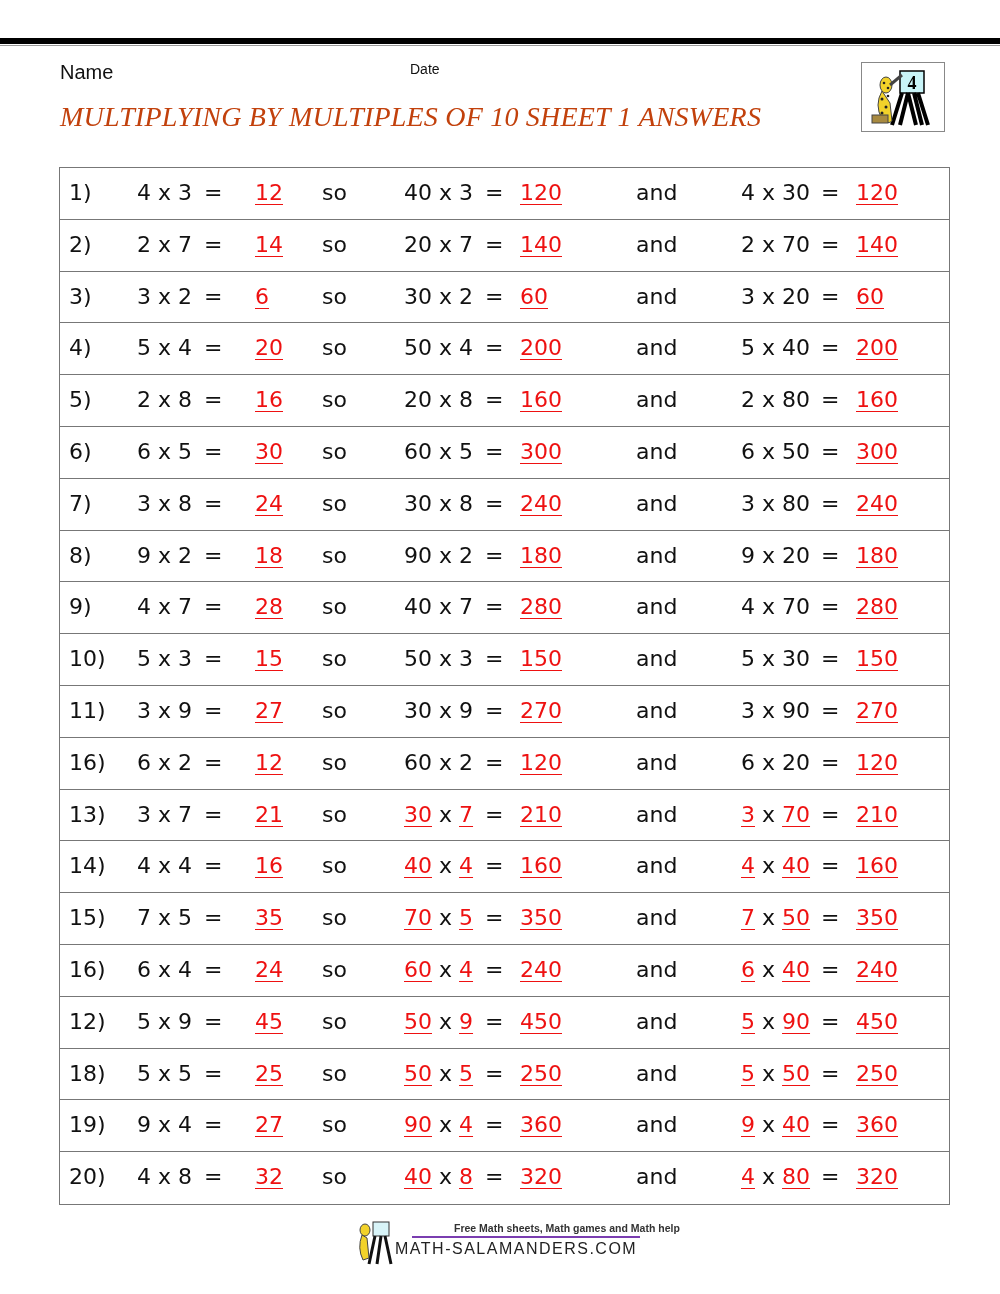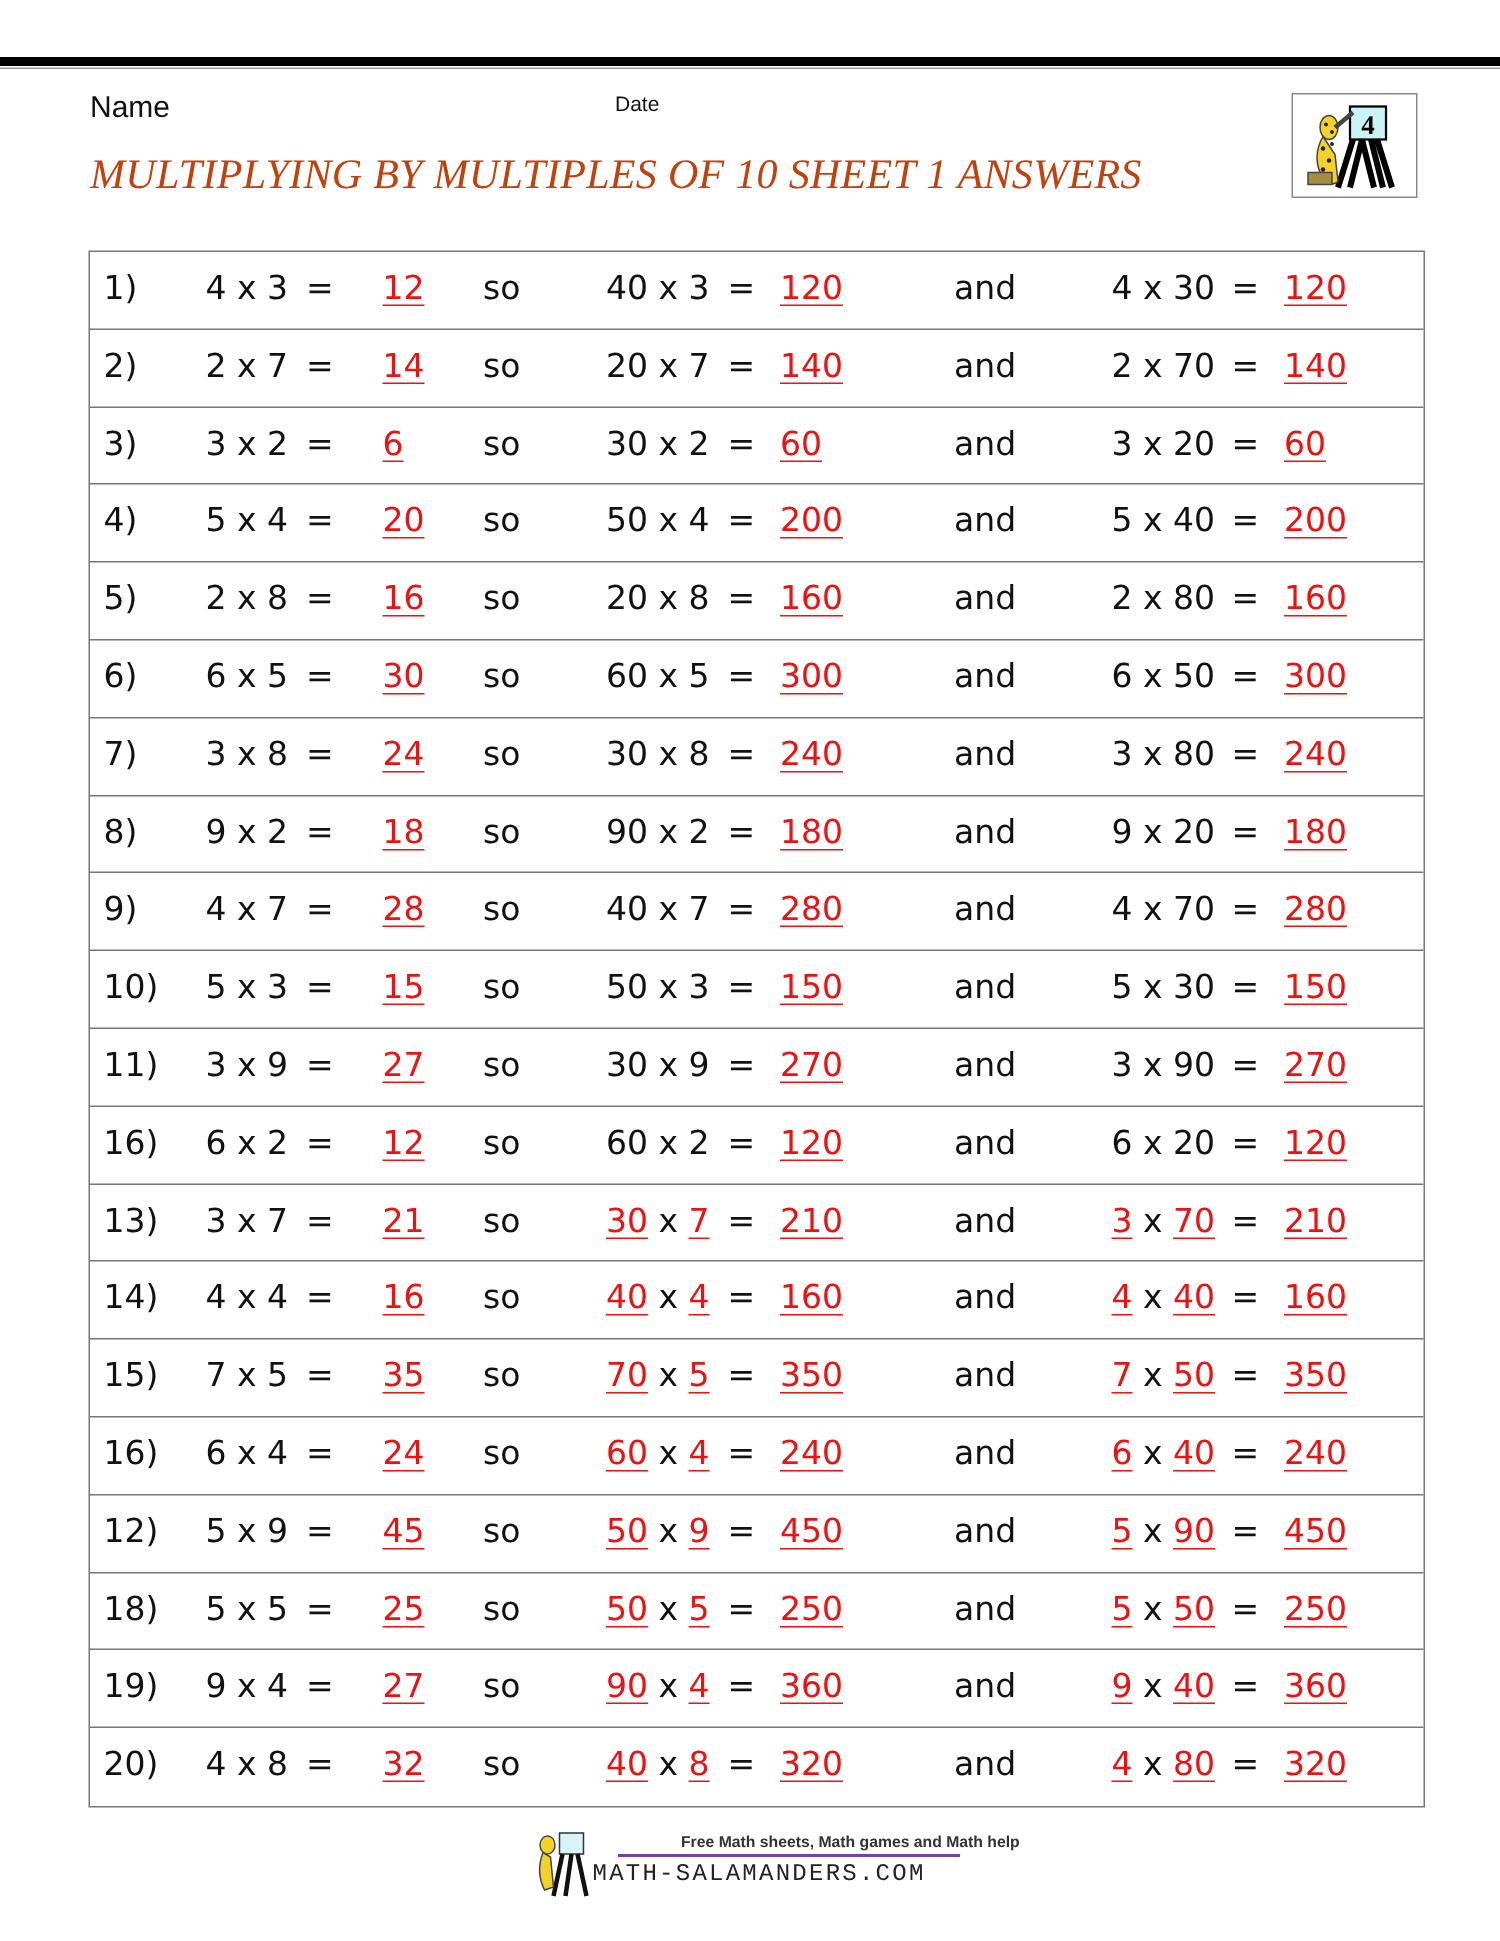"MATH-SALAMANDERS.COM" .footer-brand { font-family: Liberation Mono, monospace -> Liberation Sans, sans-serif }
